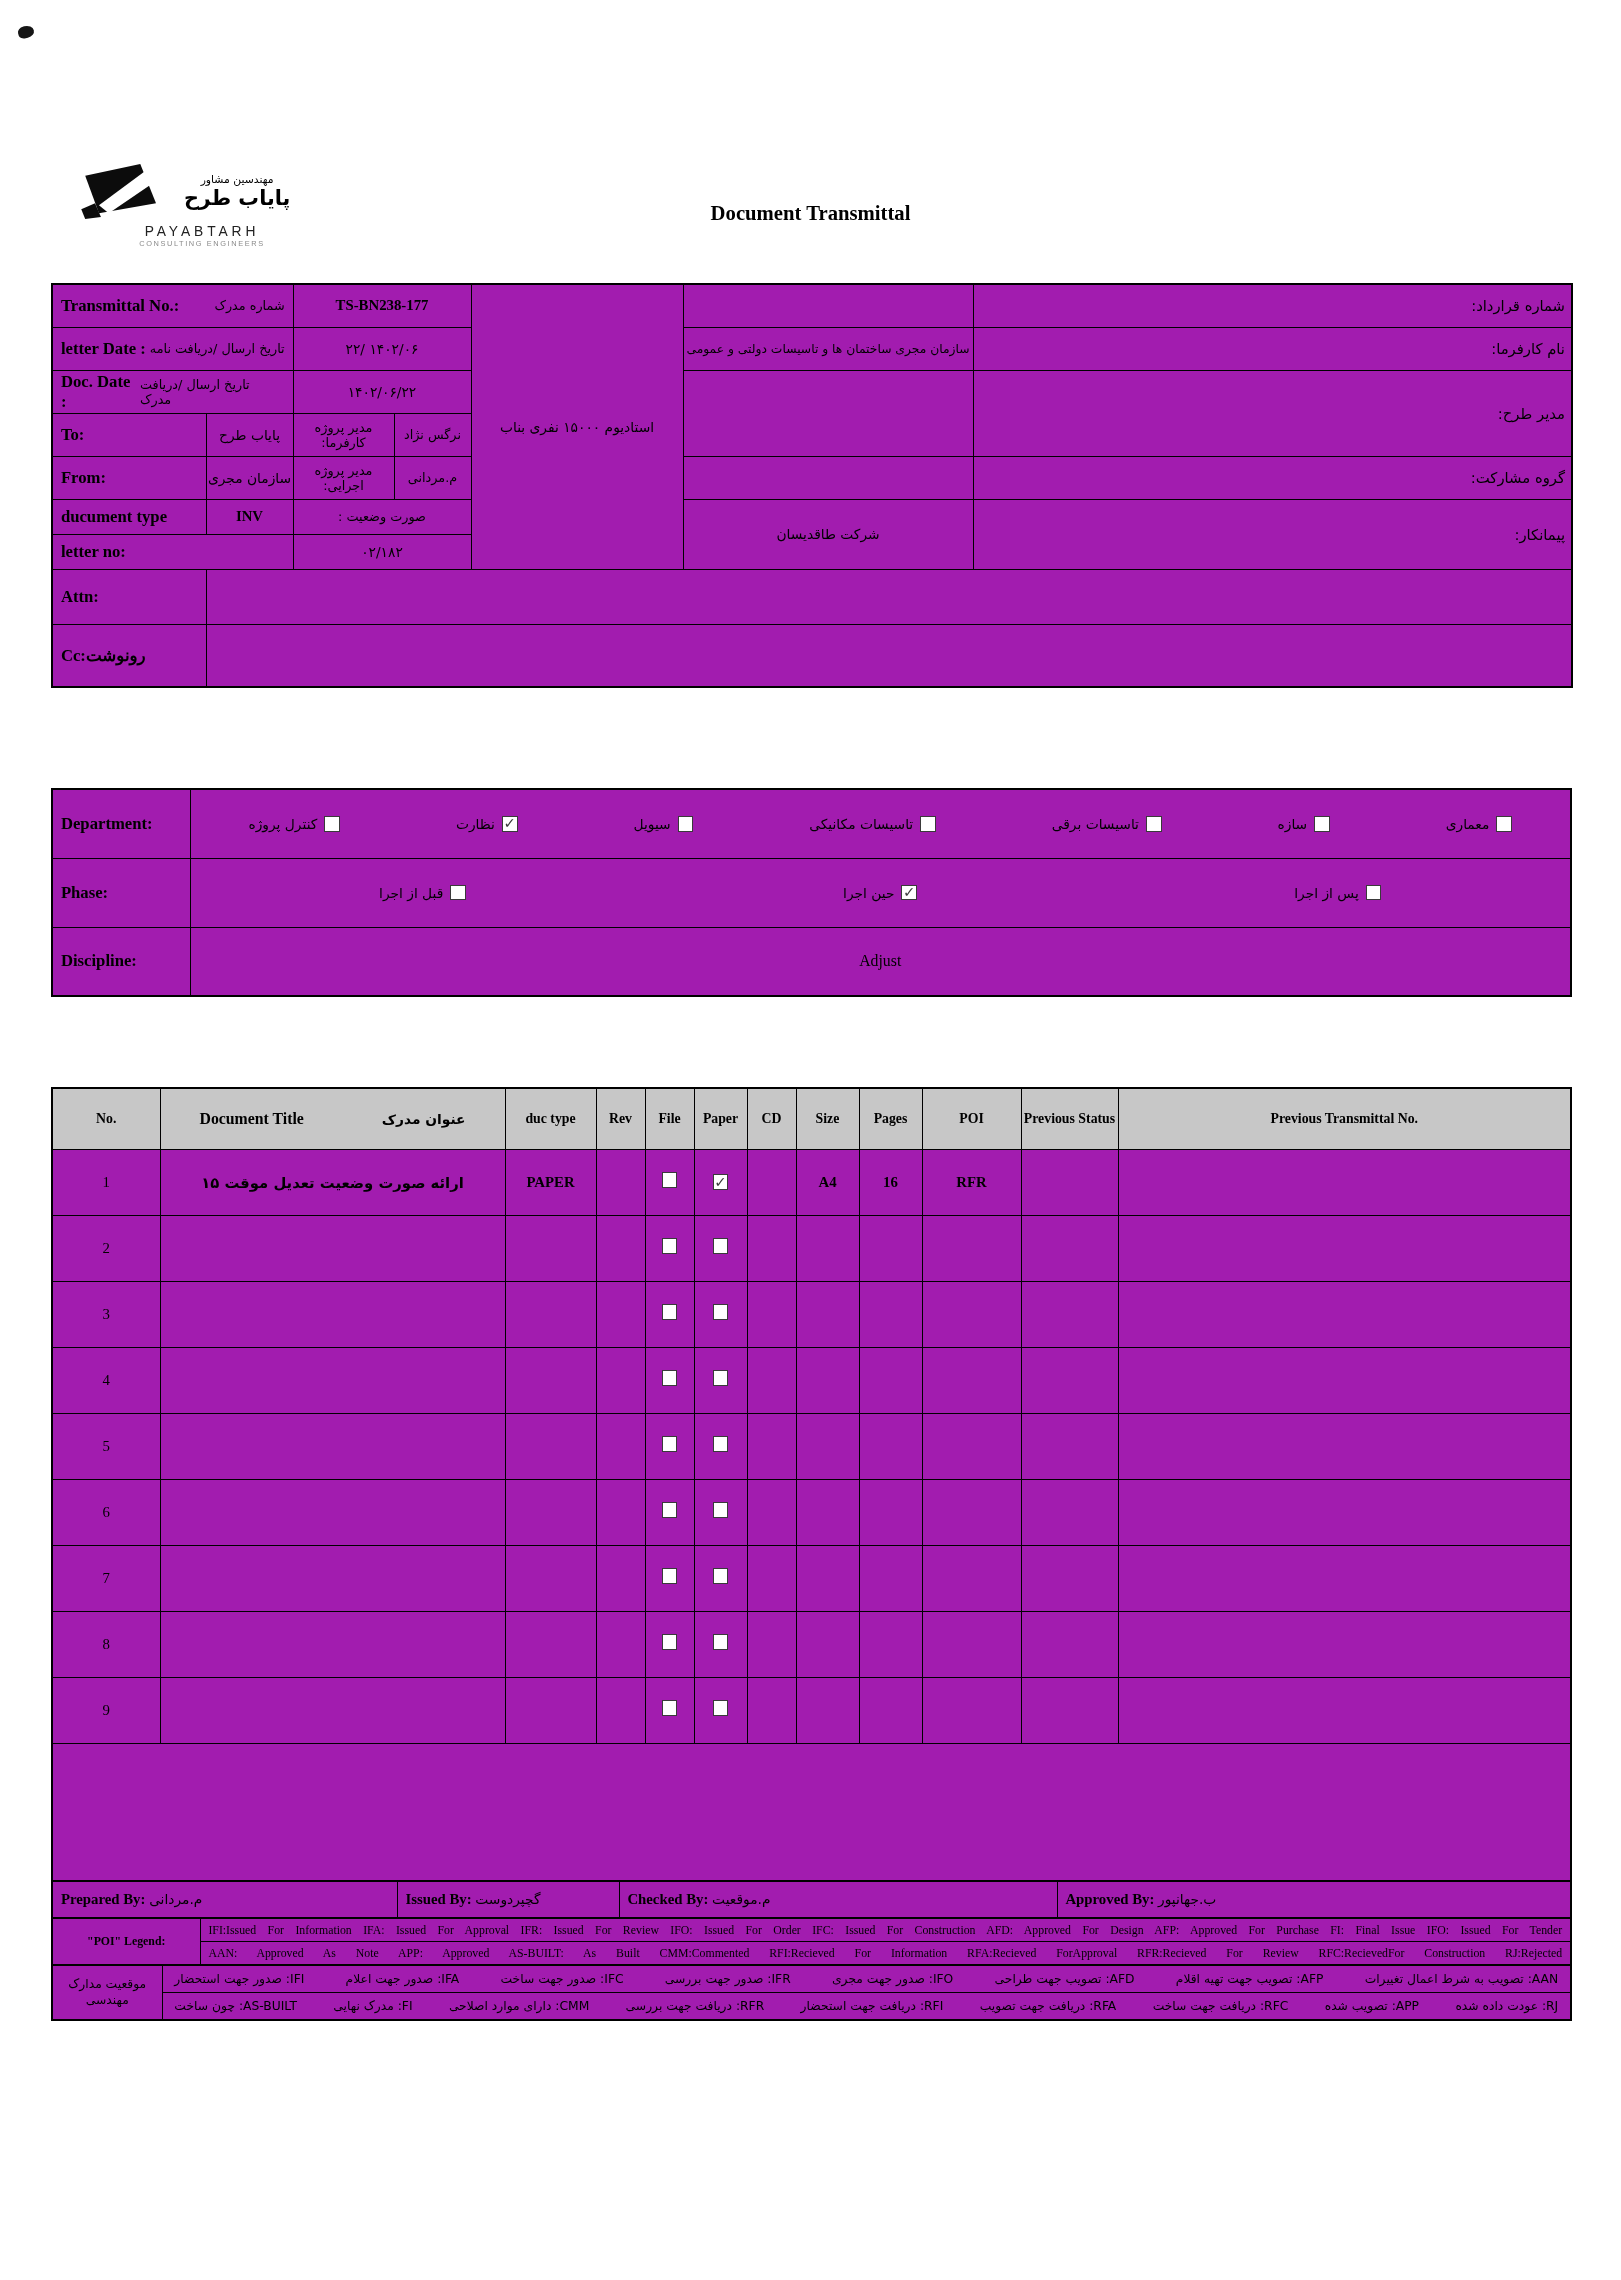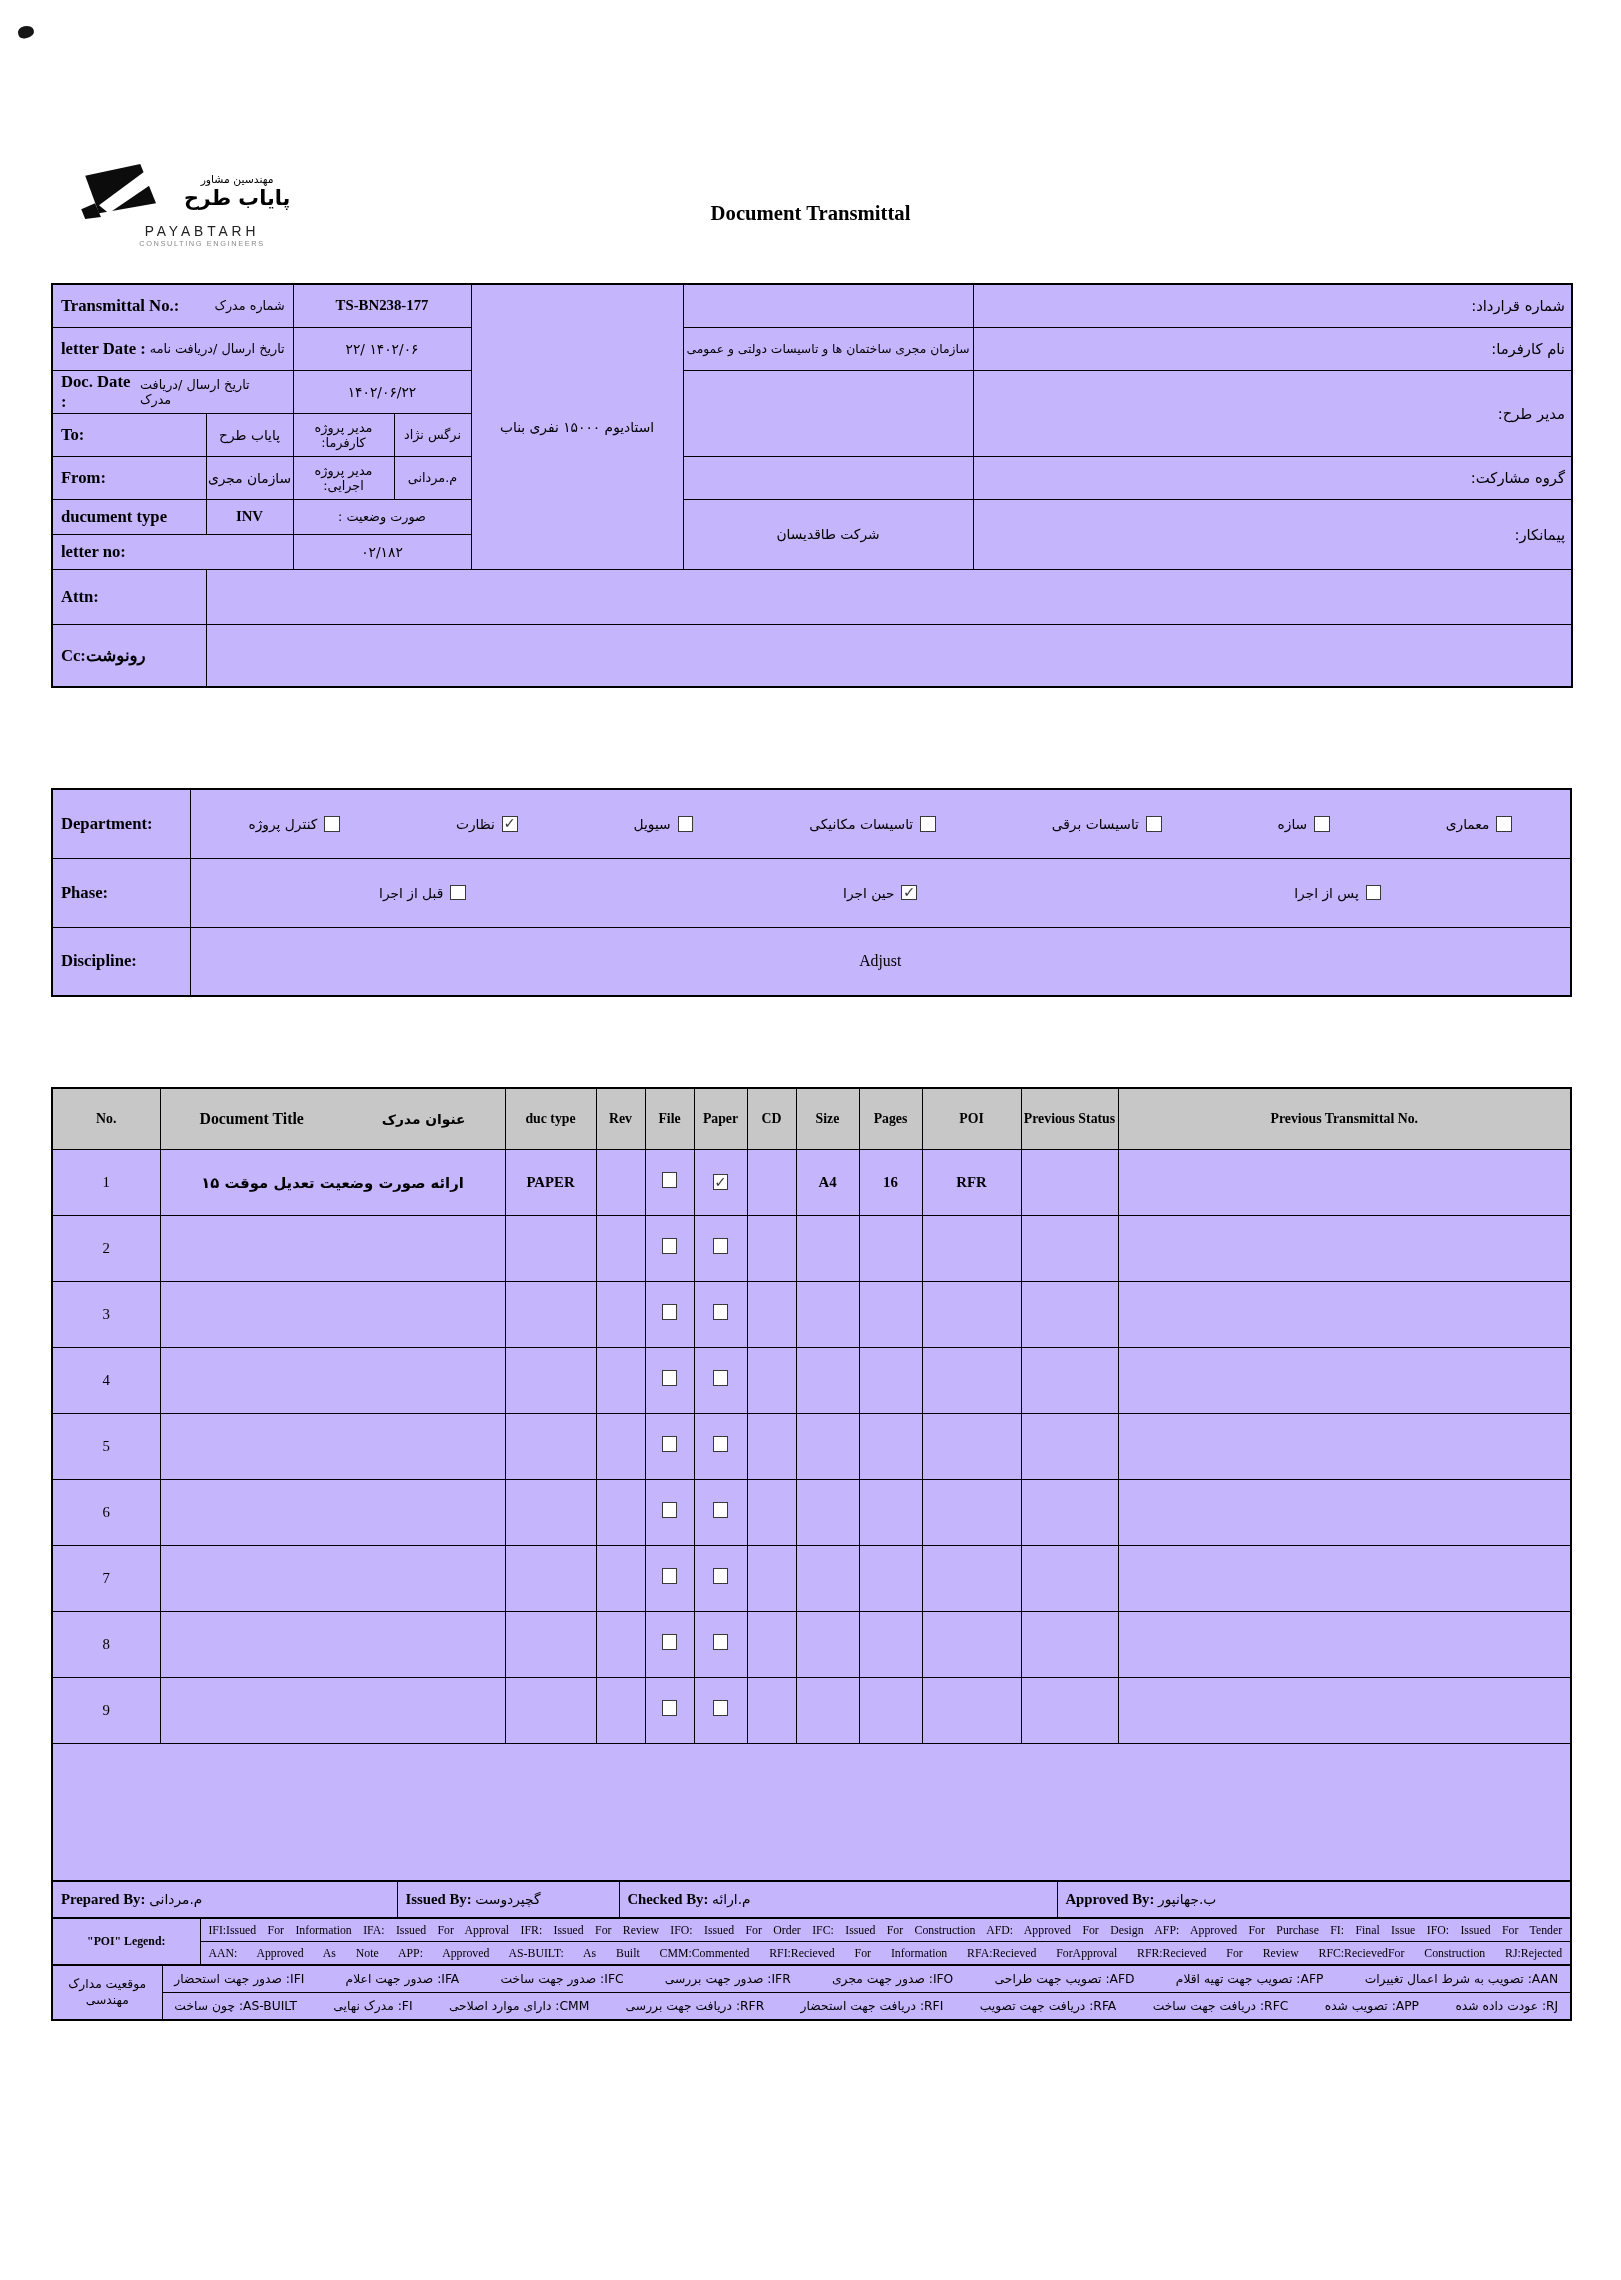"Transmittal No.:" table { background: #c4b5fd -> #a21caf }
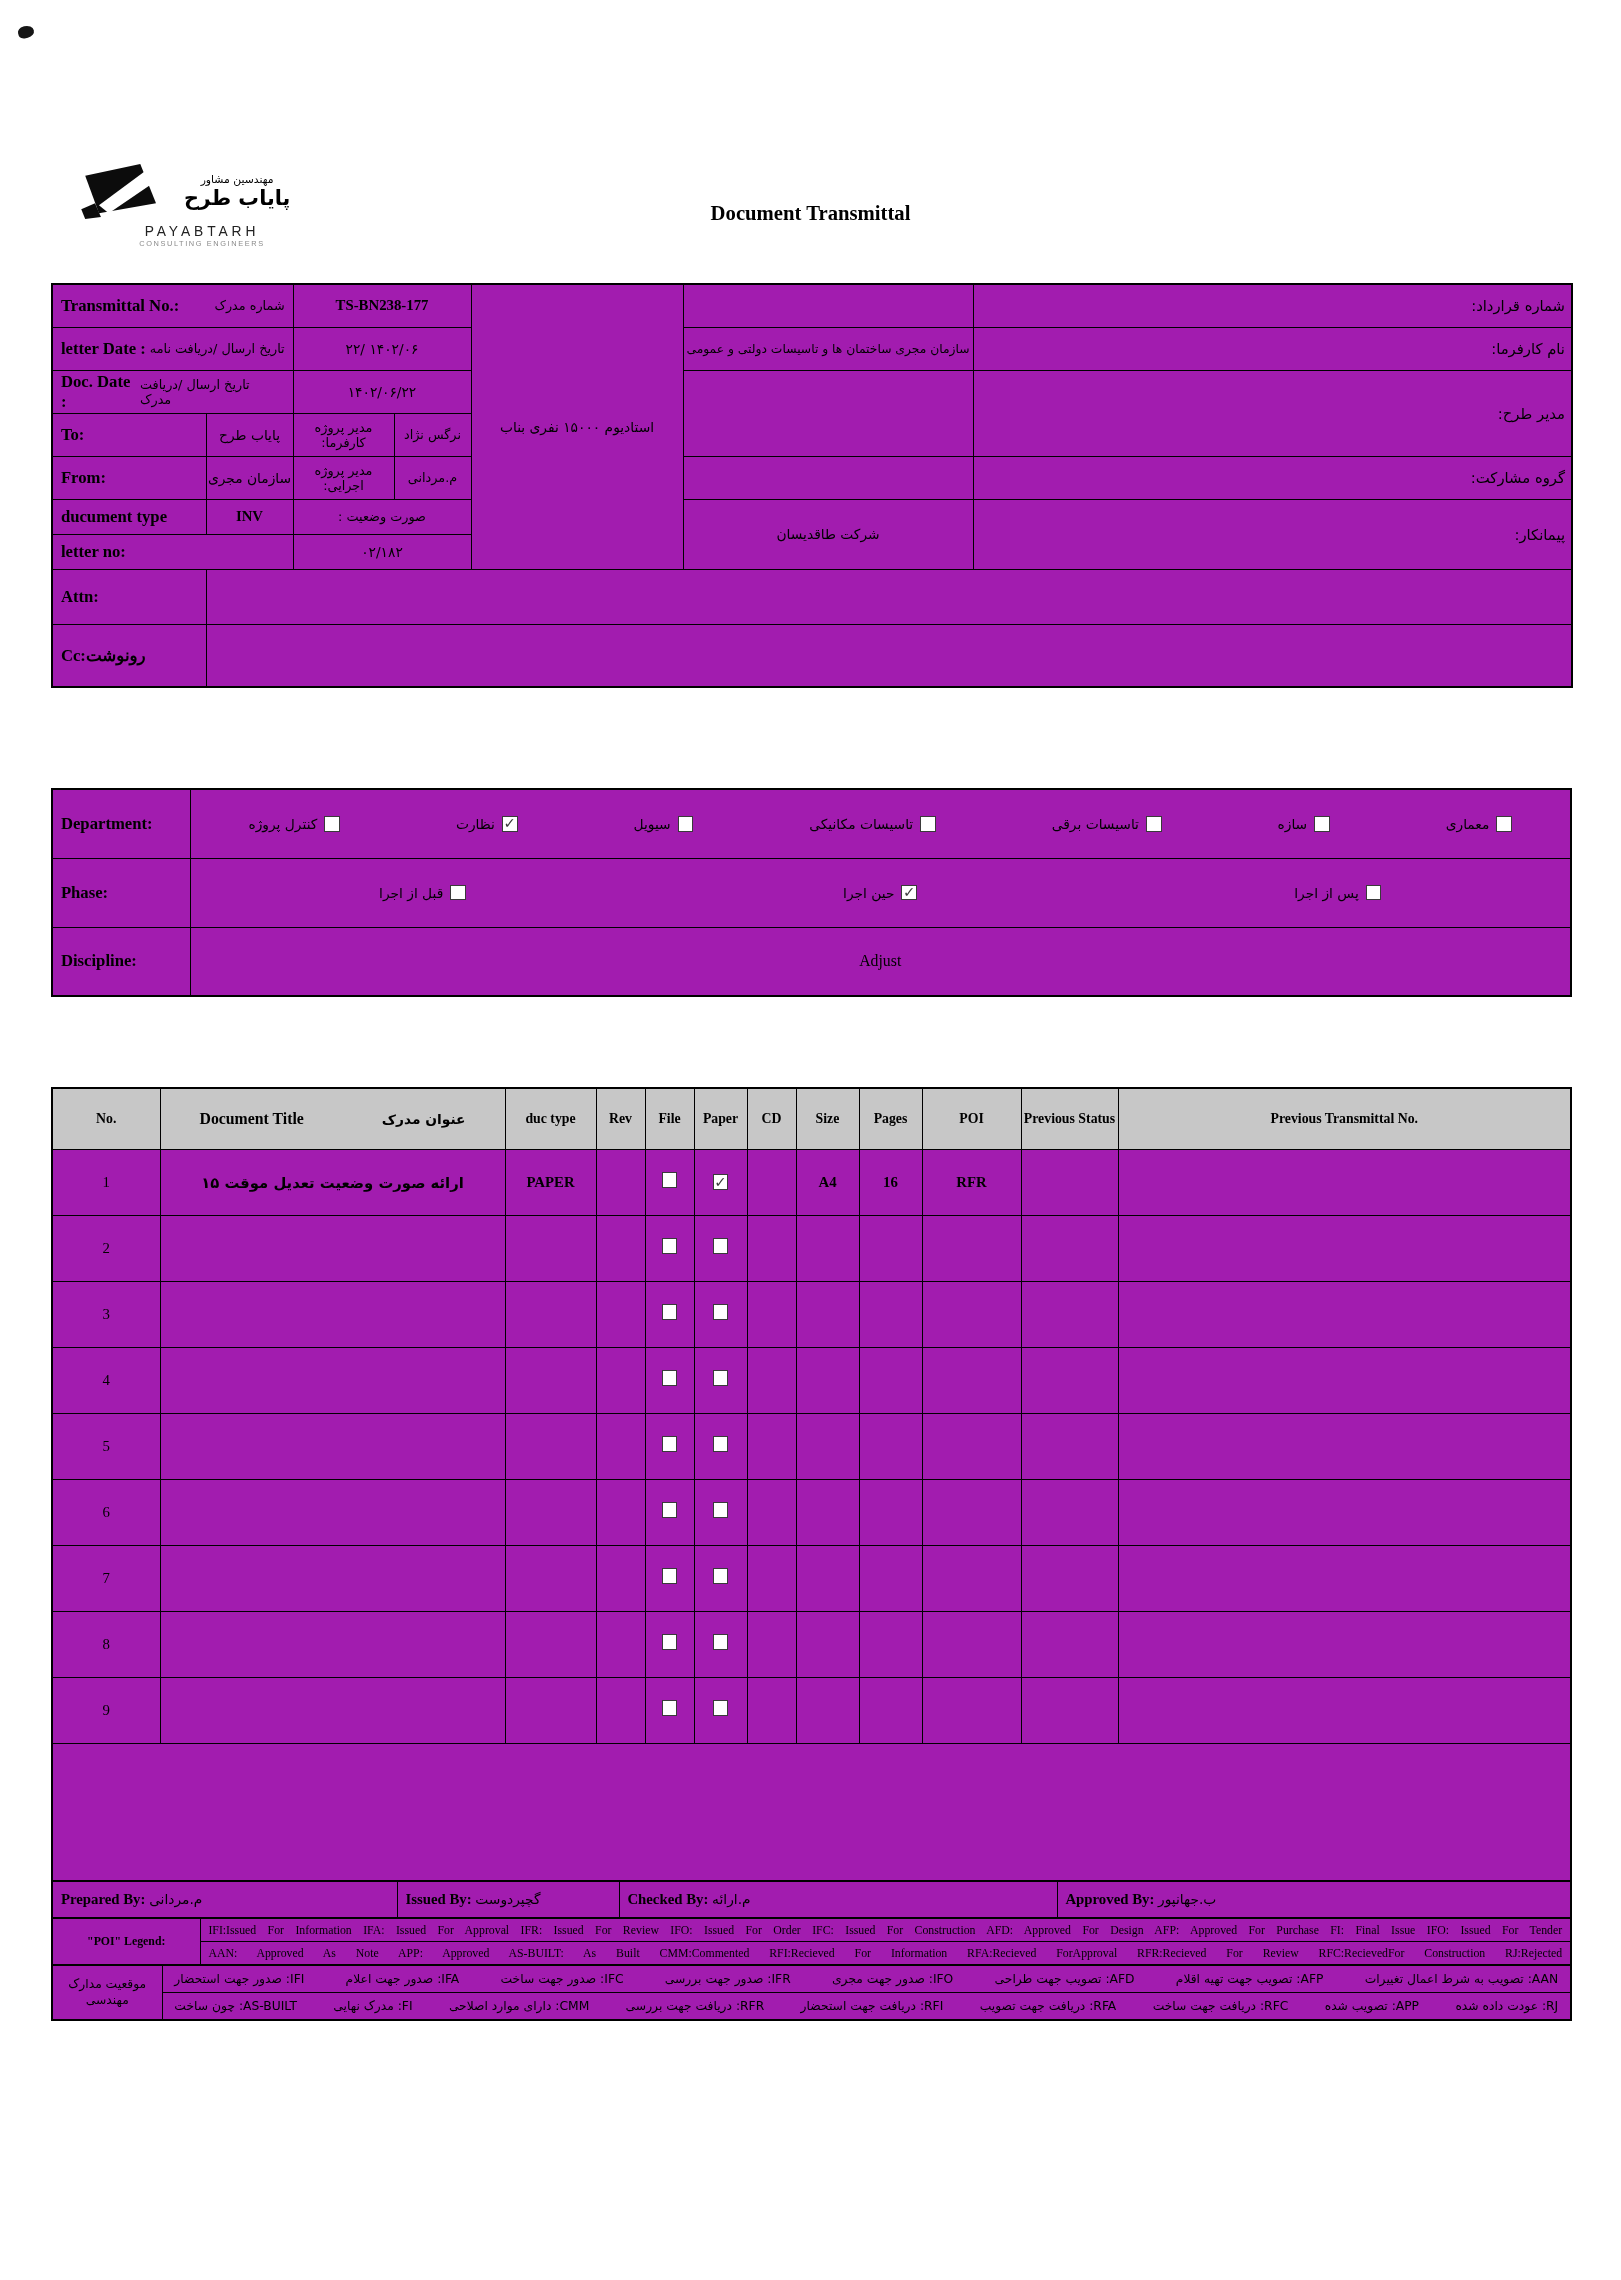"م.ارائه" span.fa { text: م.ارائه -> م.موقعیت }
